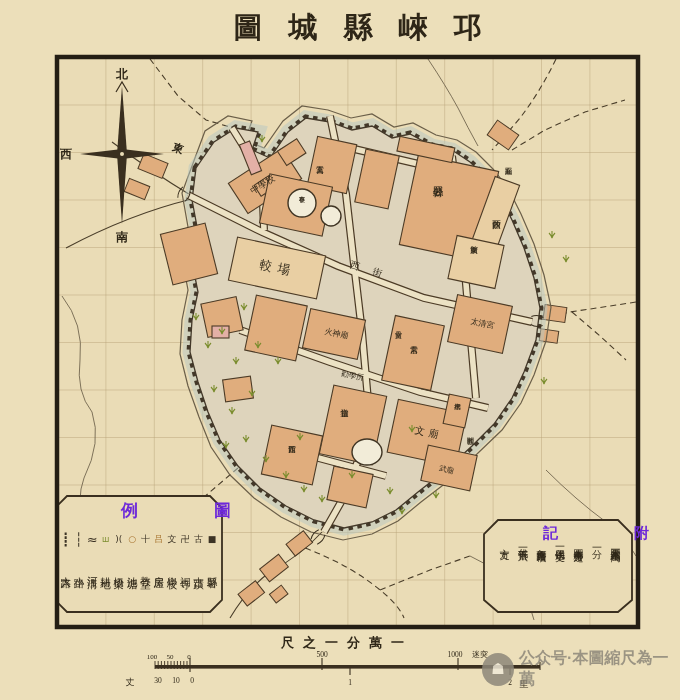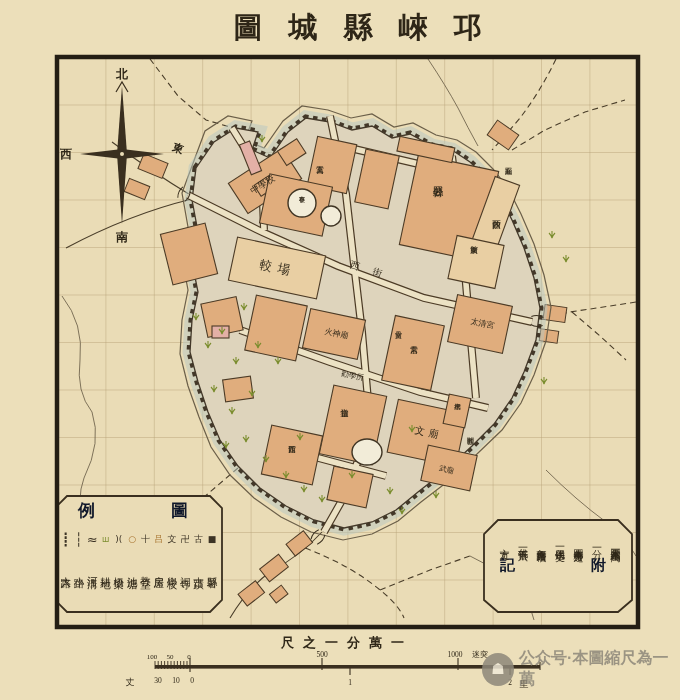"例圖" .box-title { color: #0f172a -> #6d28d9; margin-left: none -> 43px }
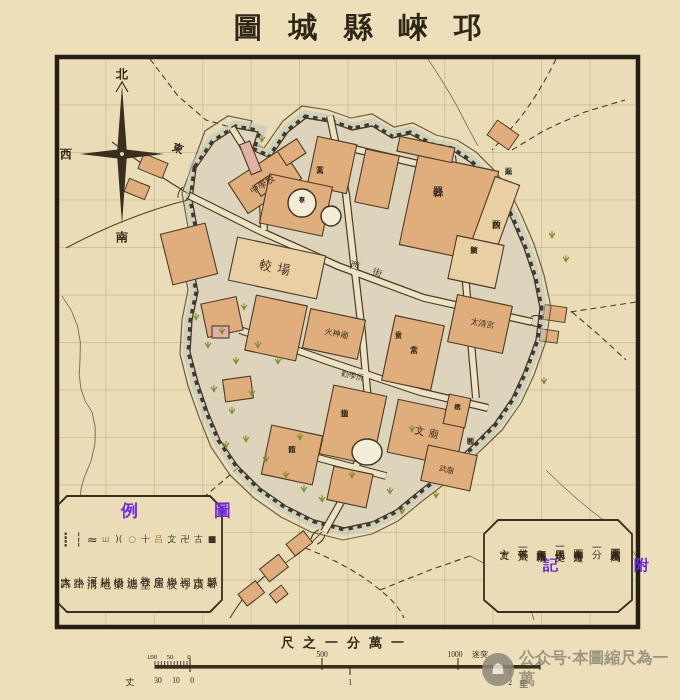"記附" .notes-title { top: 556px -> 524px }
